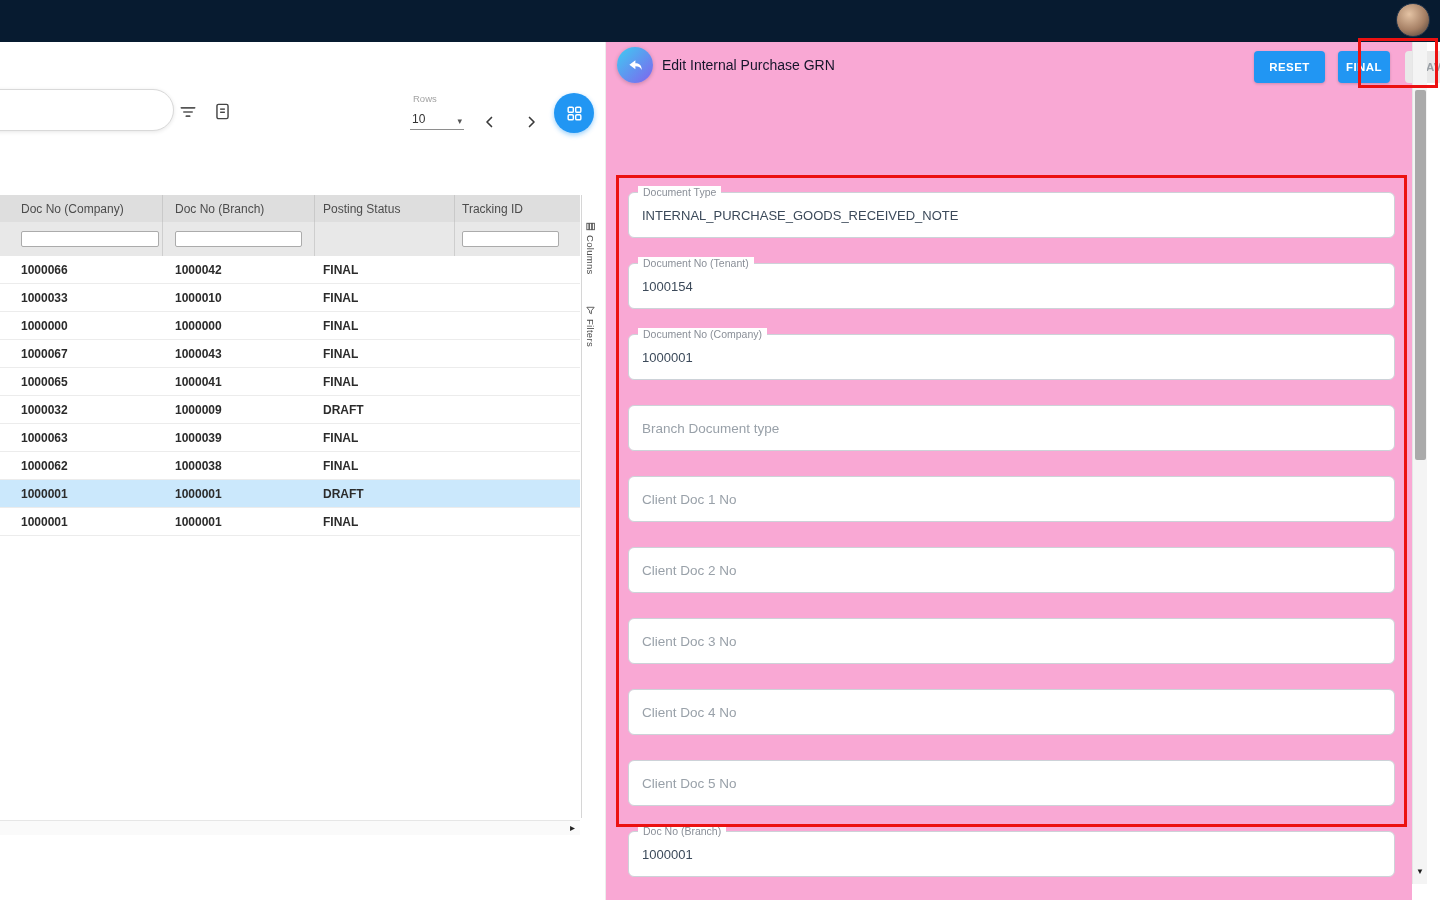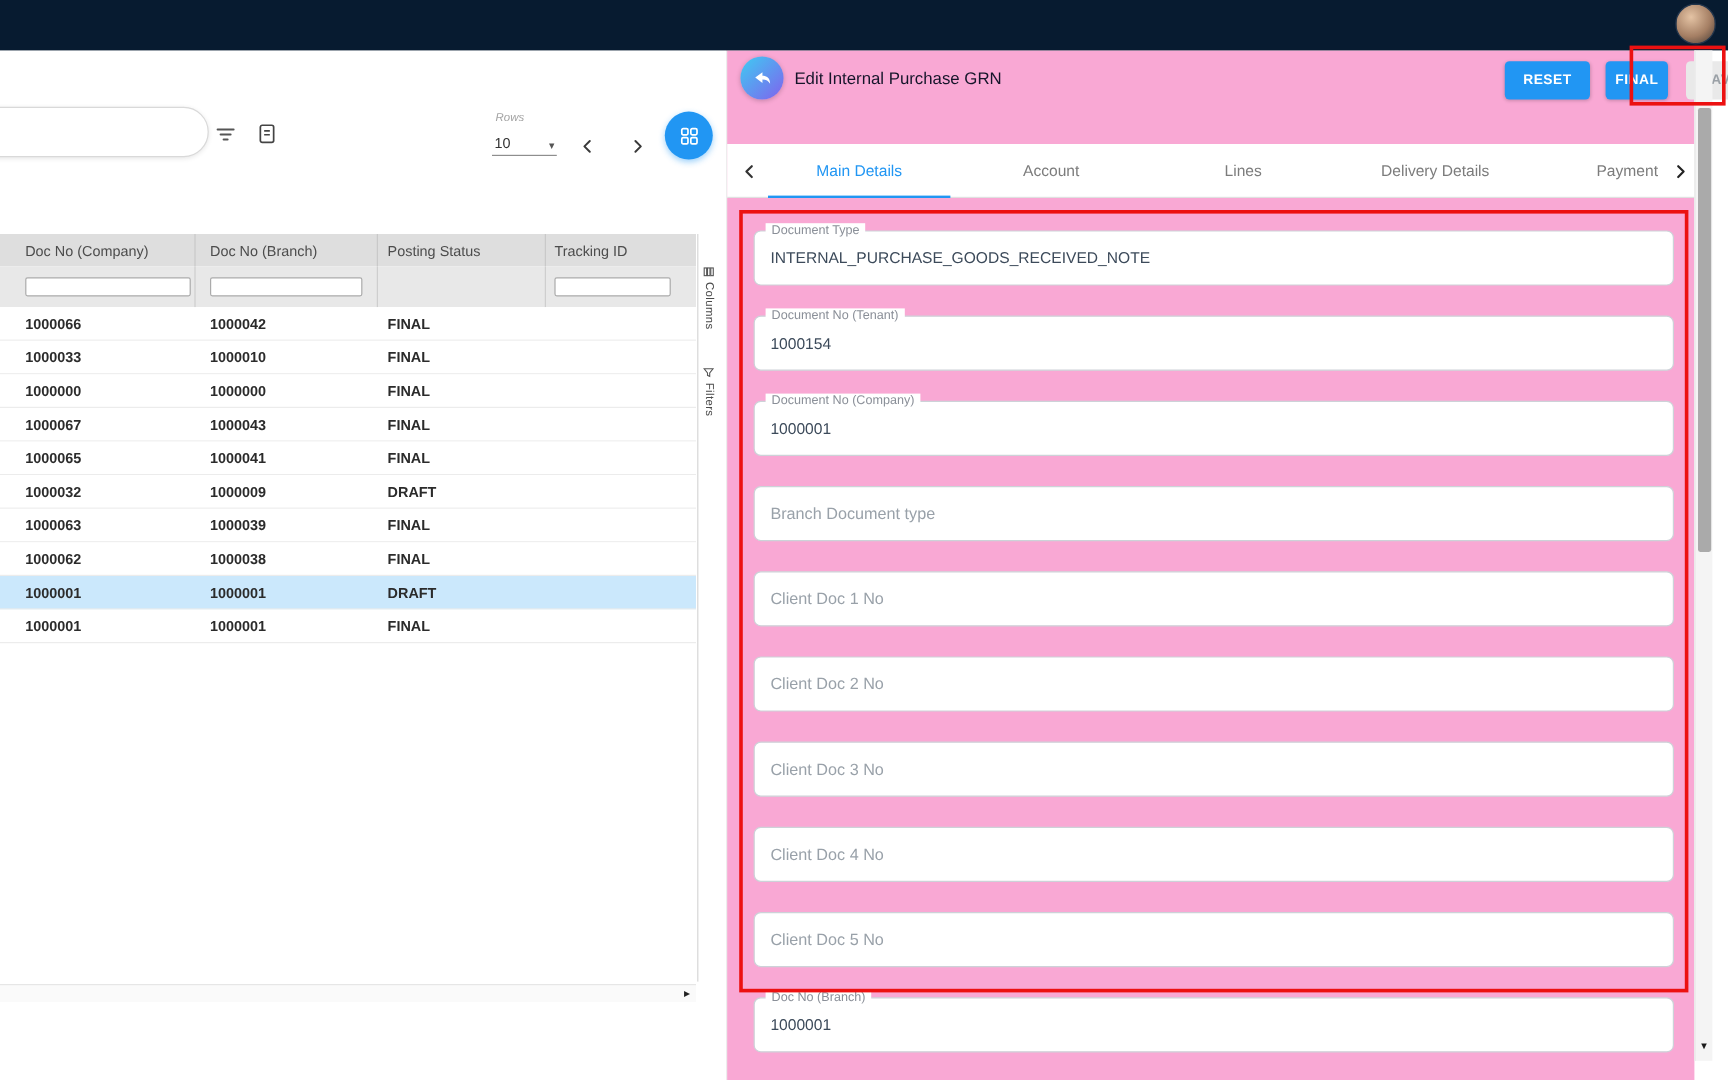"Rows" .rows-label { font-style: italic -> none }
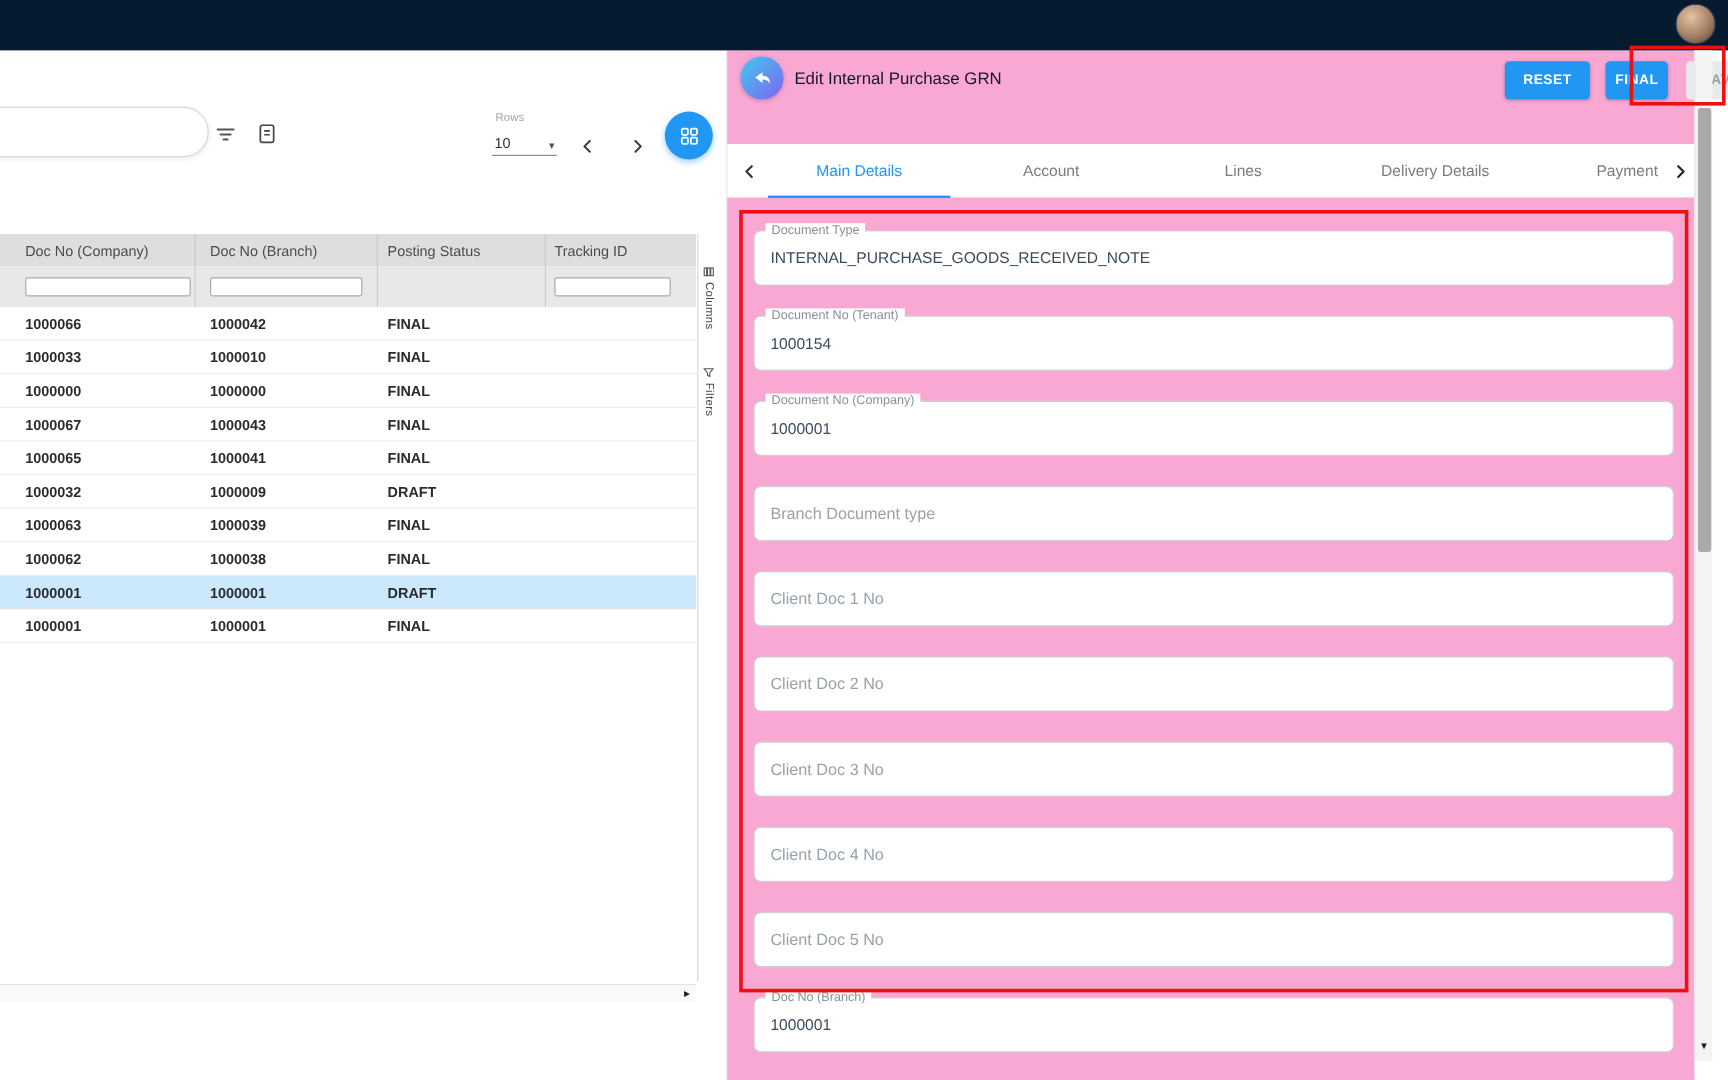"Main Details" div.tabs-row { html: <div> <div> <svg> <polyline></polyline> </svg> </div> <div> <div>Main Details</div> <div>Account</div> <div>Lines</div> <div>Delivery Details</div> <div>Payment</div> </div> <div> <svg> <polyline></polyline> </svg> </div> </div> -> none }
